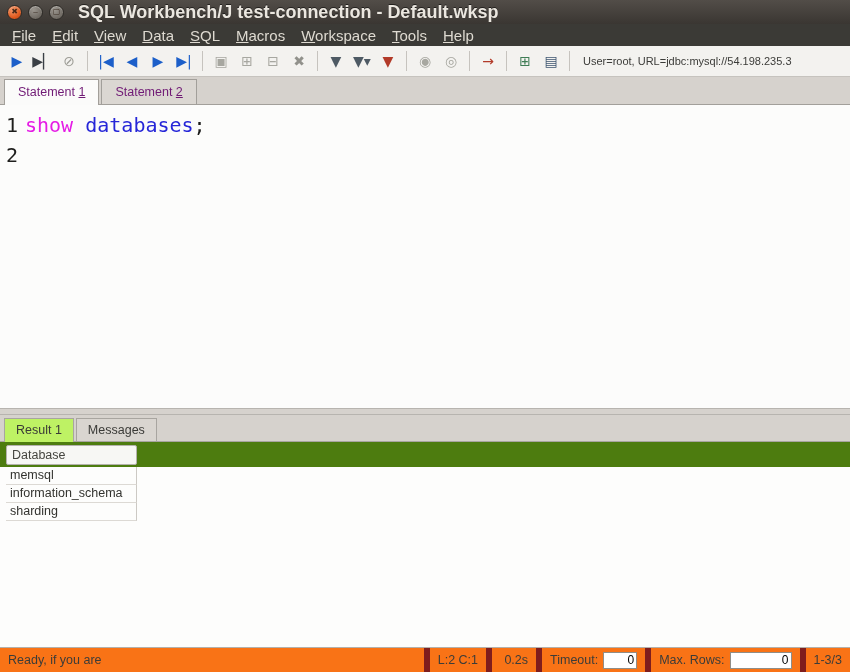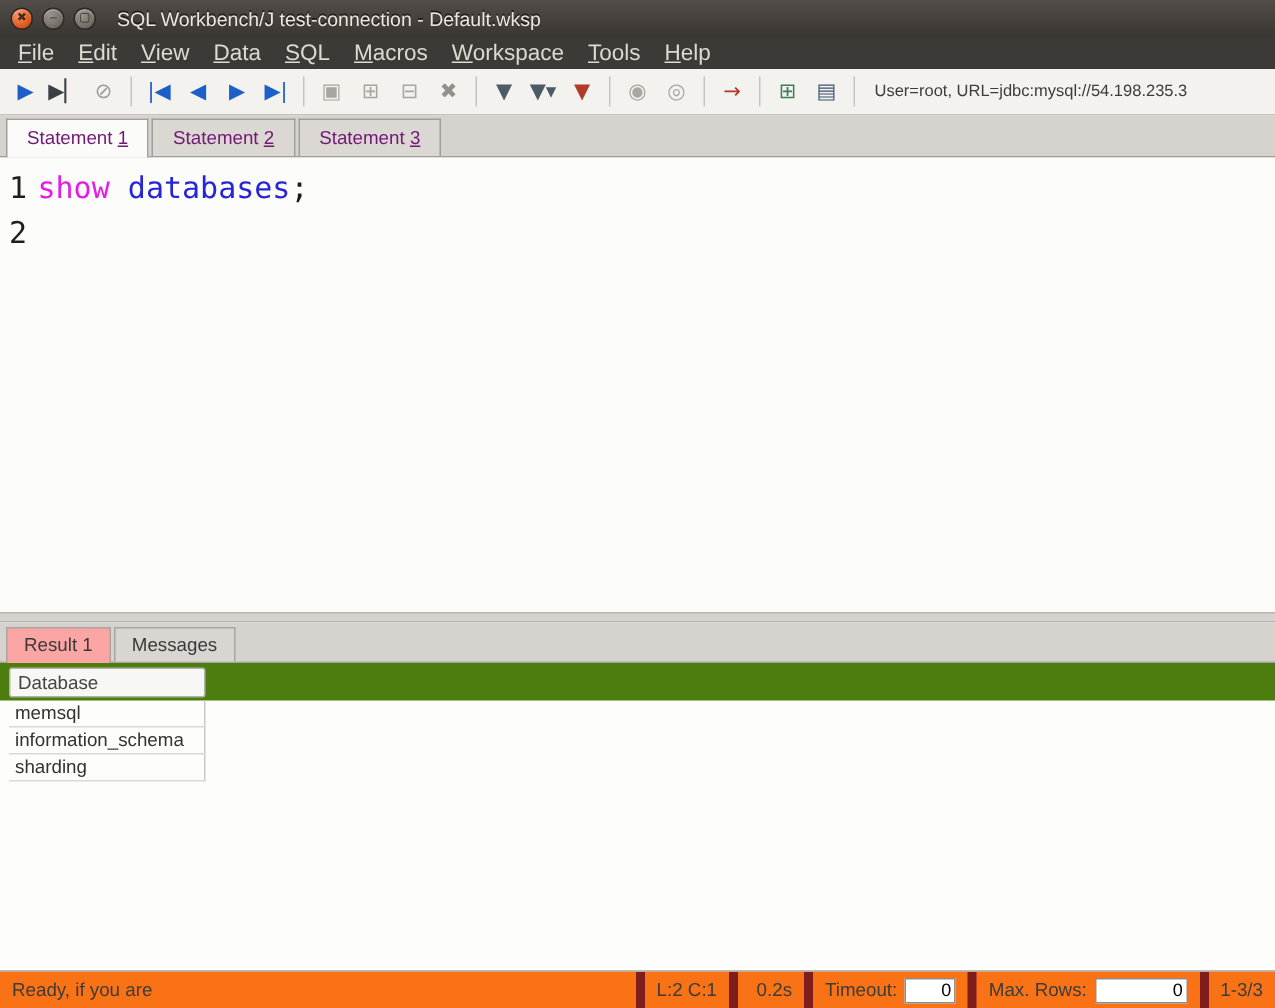"SQL Workbench/J test-connection -" .title-text { font-size: 13px -> 18px; font-weight: normal -> bold }
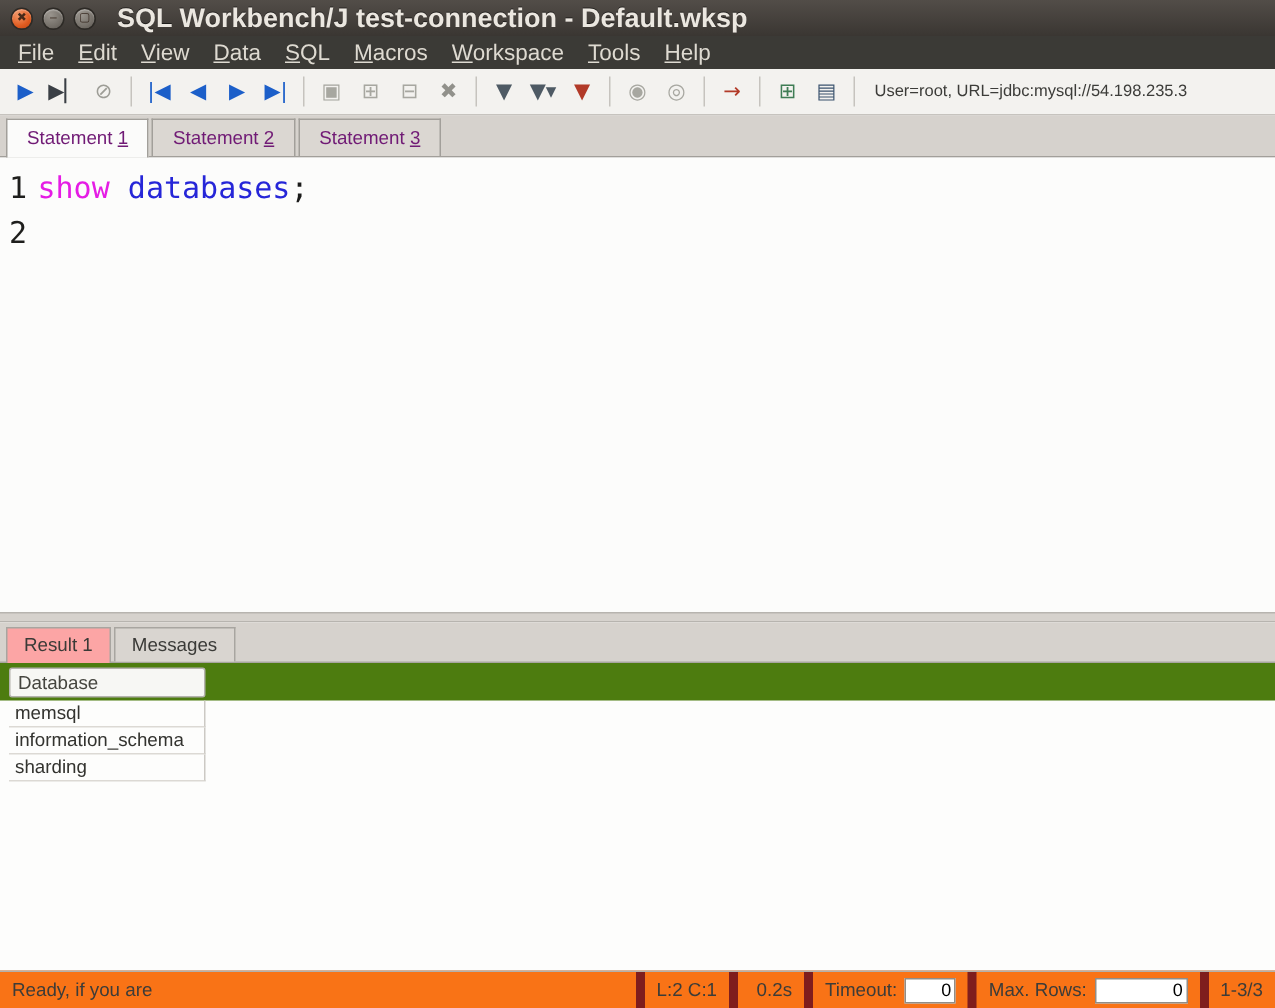"Statement 3" div.stab { html: <div>Statement <u>3</u></div> -> none }
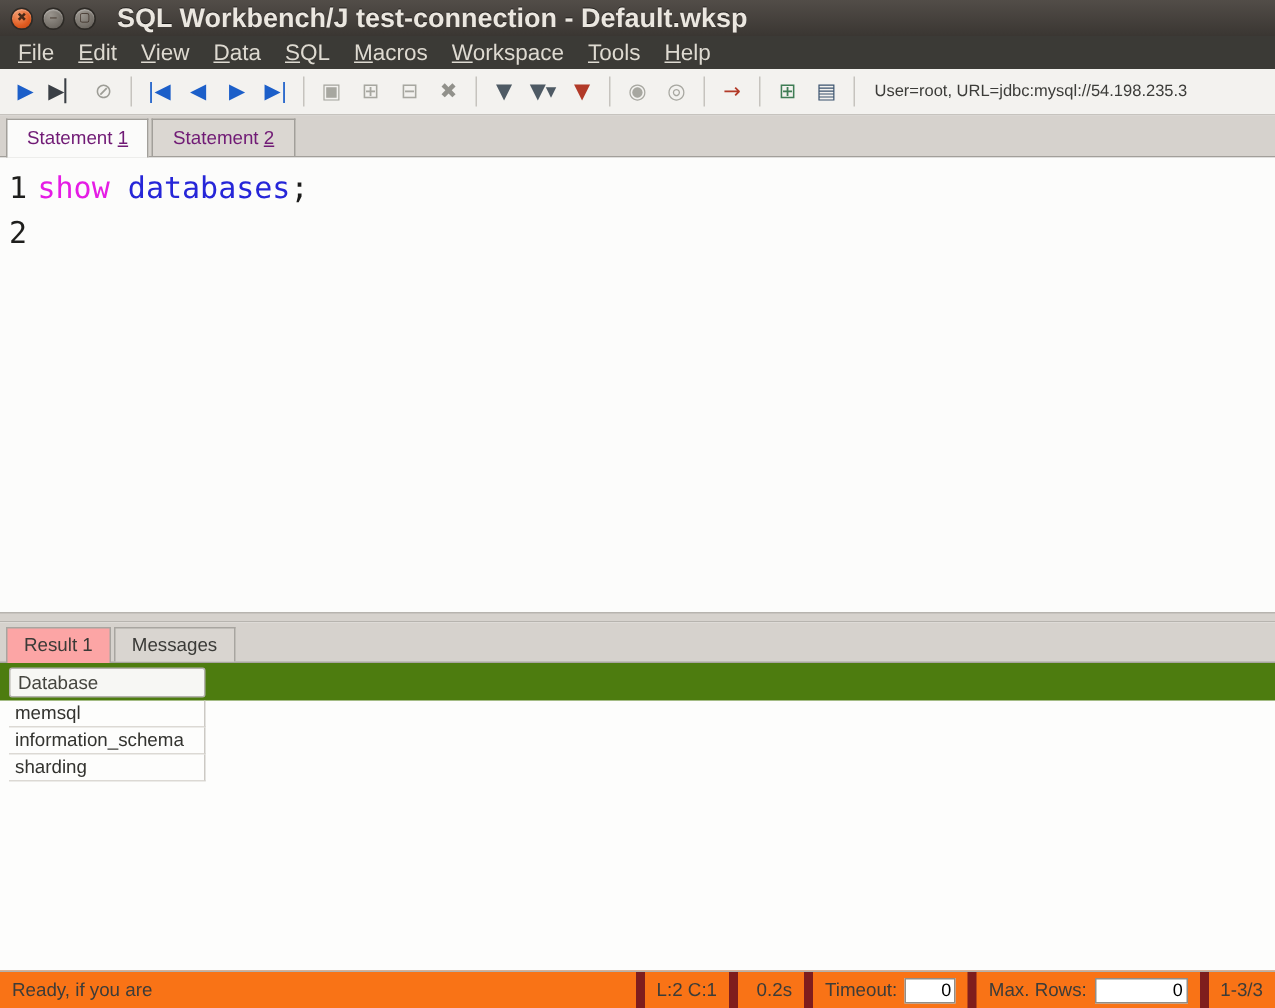"Result 1" .rtab.sel { background: #fca5a5 -> #bef264 }
